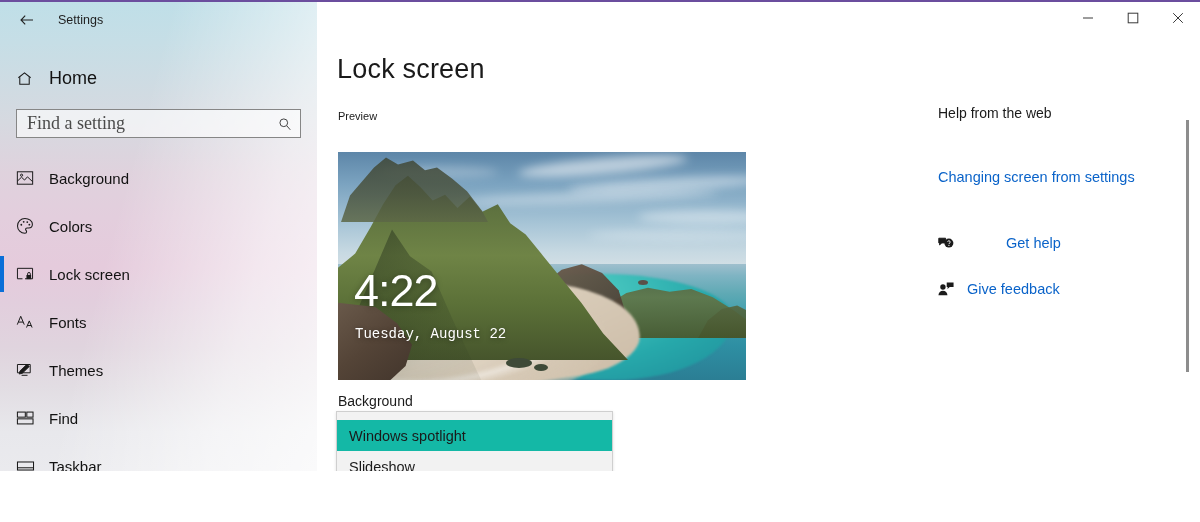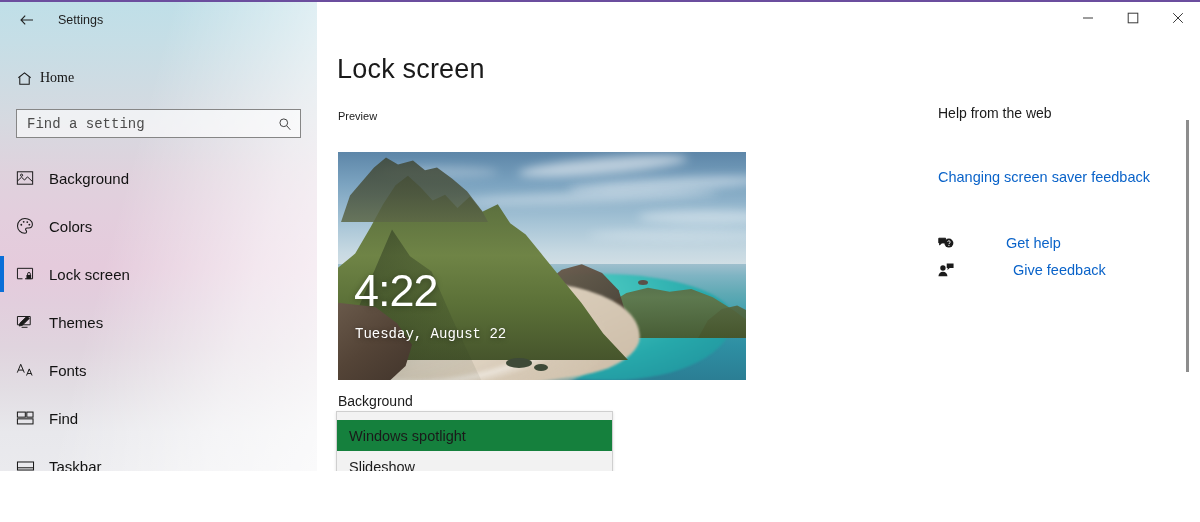"Home" .home-label { font-family: Liberation Serif, serif -> none; font-size: 14px -> 18px; margin-left: none -> 9px }
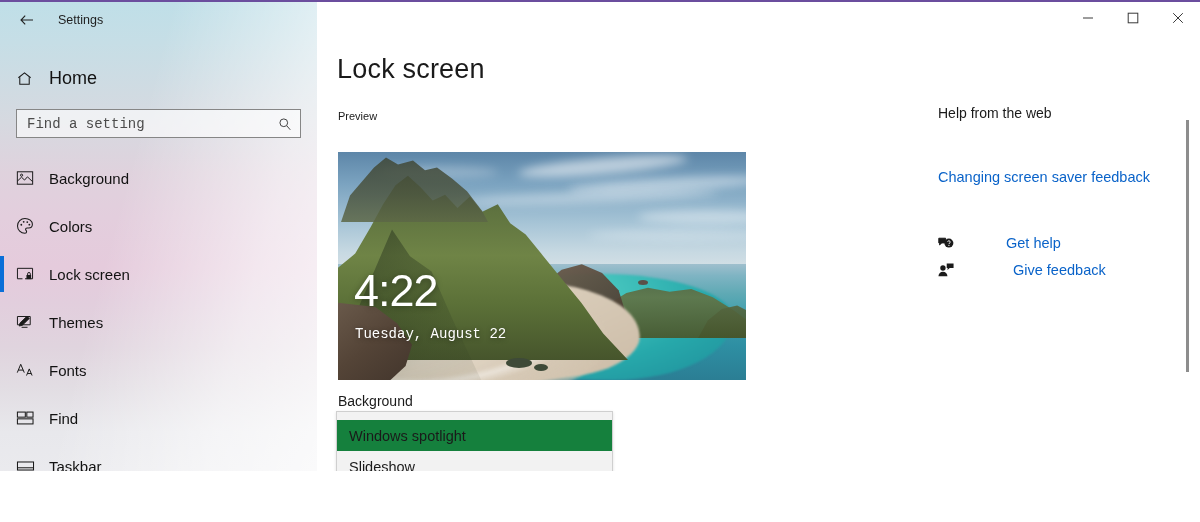"Find a setting" .search-input { font-family: Liberation Mono, monospace -> Liberation Serif, serif; font-size: 14px -> 18px }
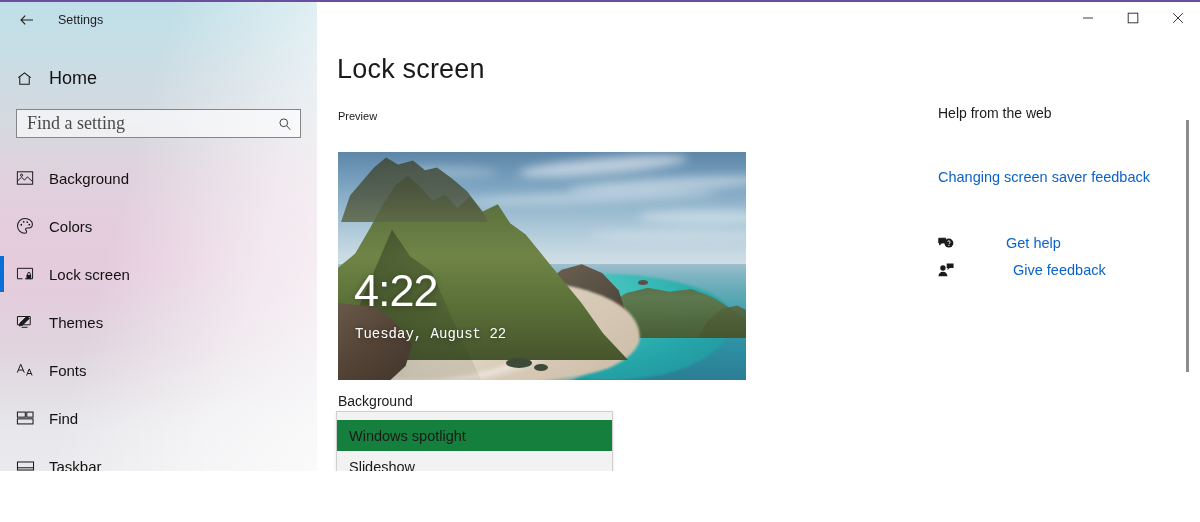"Changing screen saver feedback" a.help-link { text: saver feedback -> from settings }
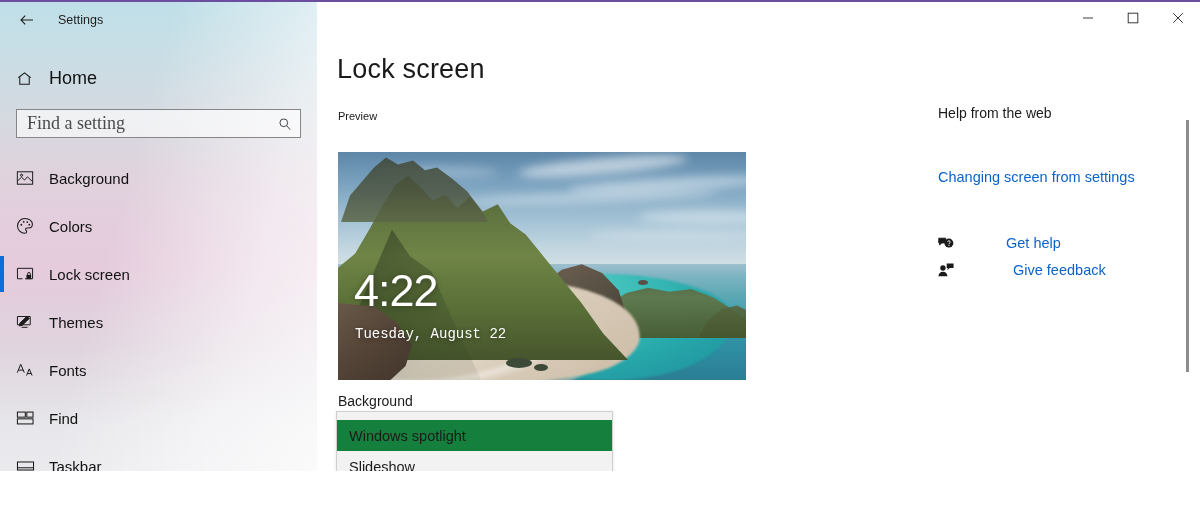"Give feedback" .action-row.a2 { gap: 46px -> none; top: 258px -> 277px }
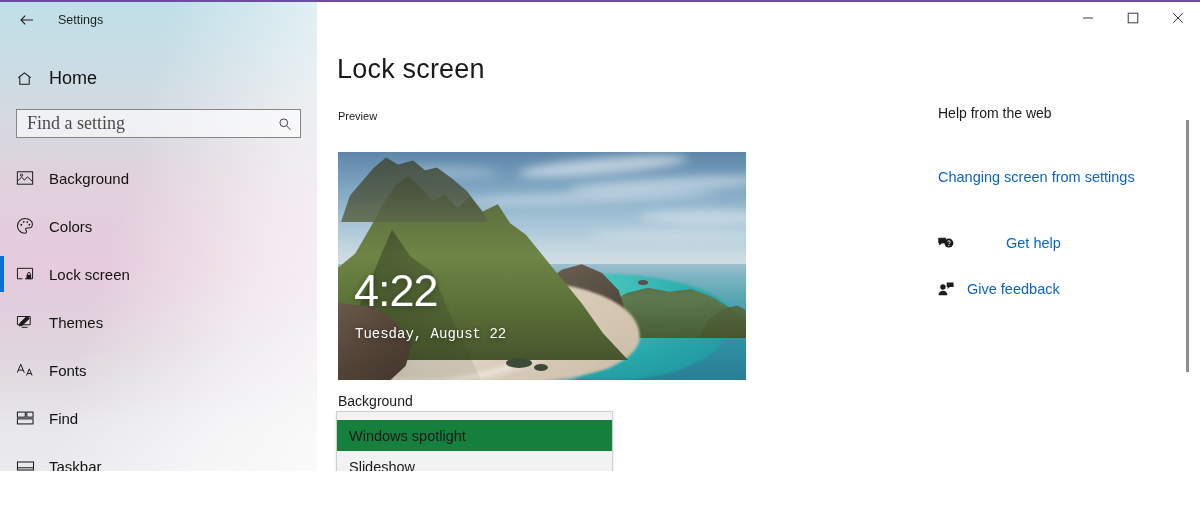"Themes" div.nav-item { order: before "Fonts" -> after "Fonts" }
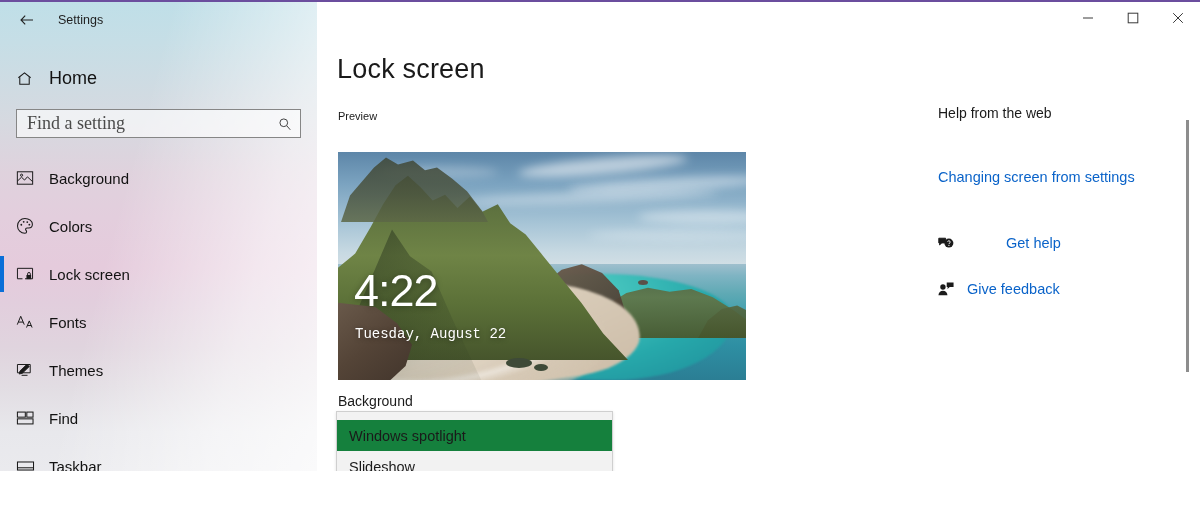"Windows spotlight" .dd-item.highlighted { background: #15803d -> #14b8a6 }
